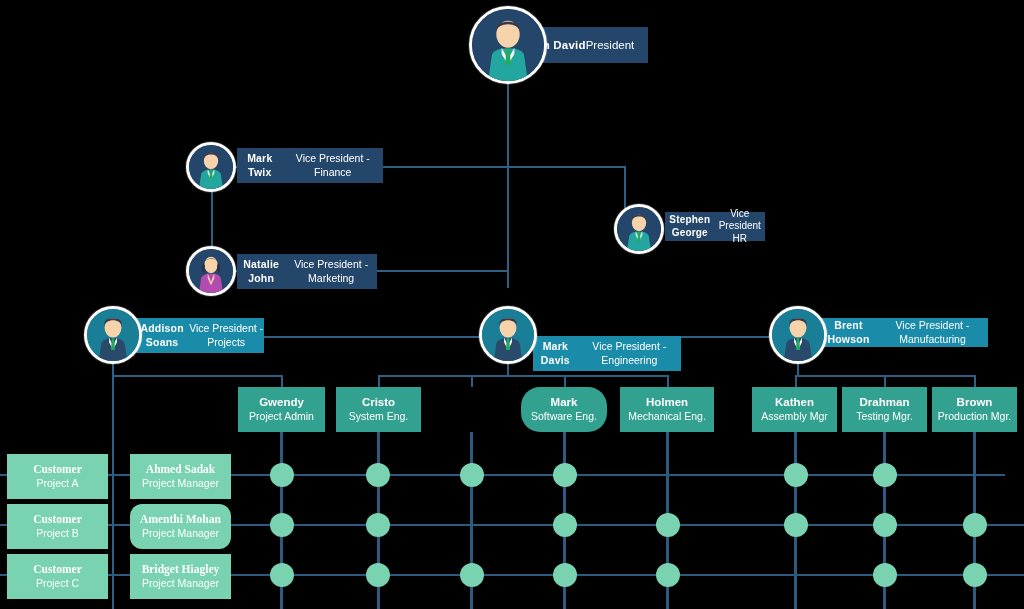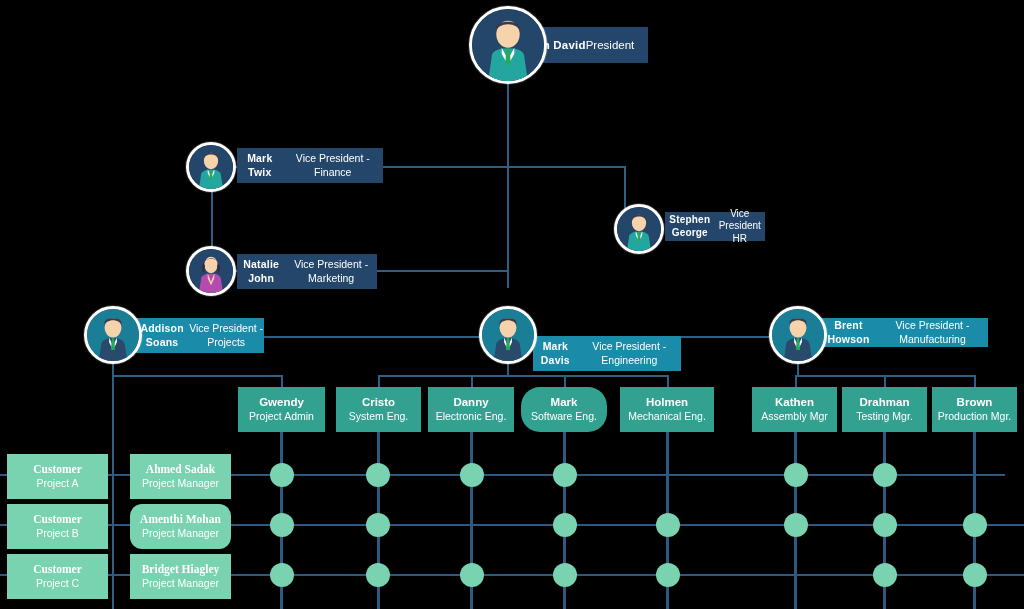"Danny" div.deptbox { html: <div> <span>Danny</span> <span>Electronic Eng.</span> </div> -> none }
